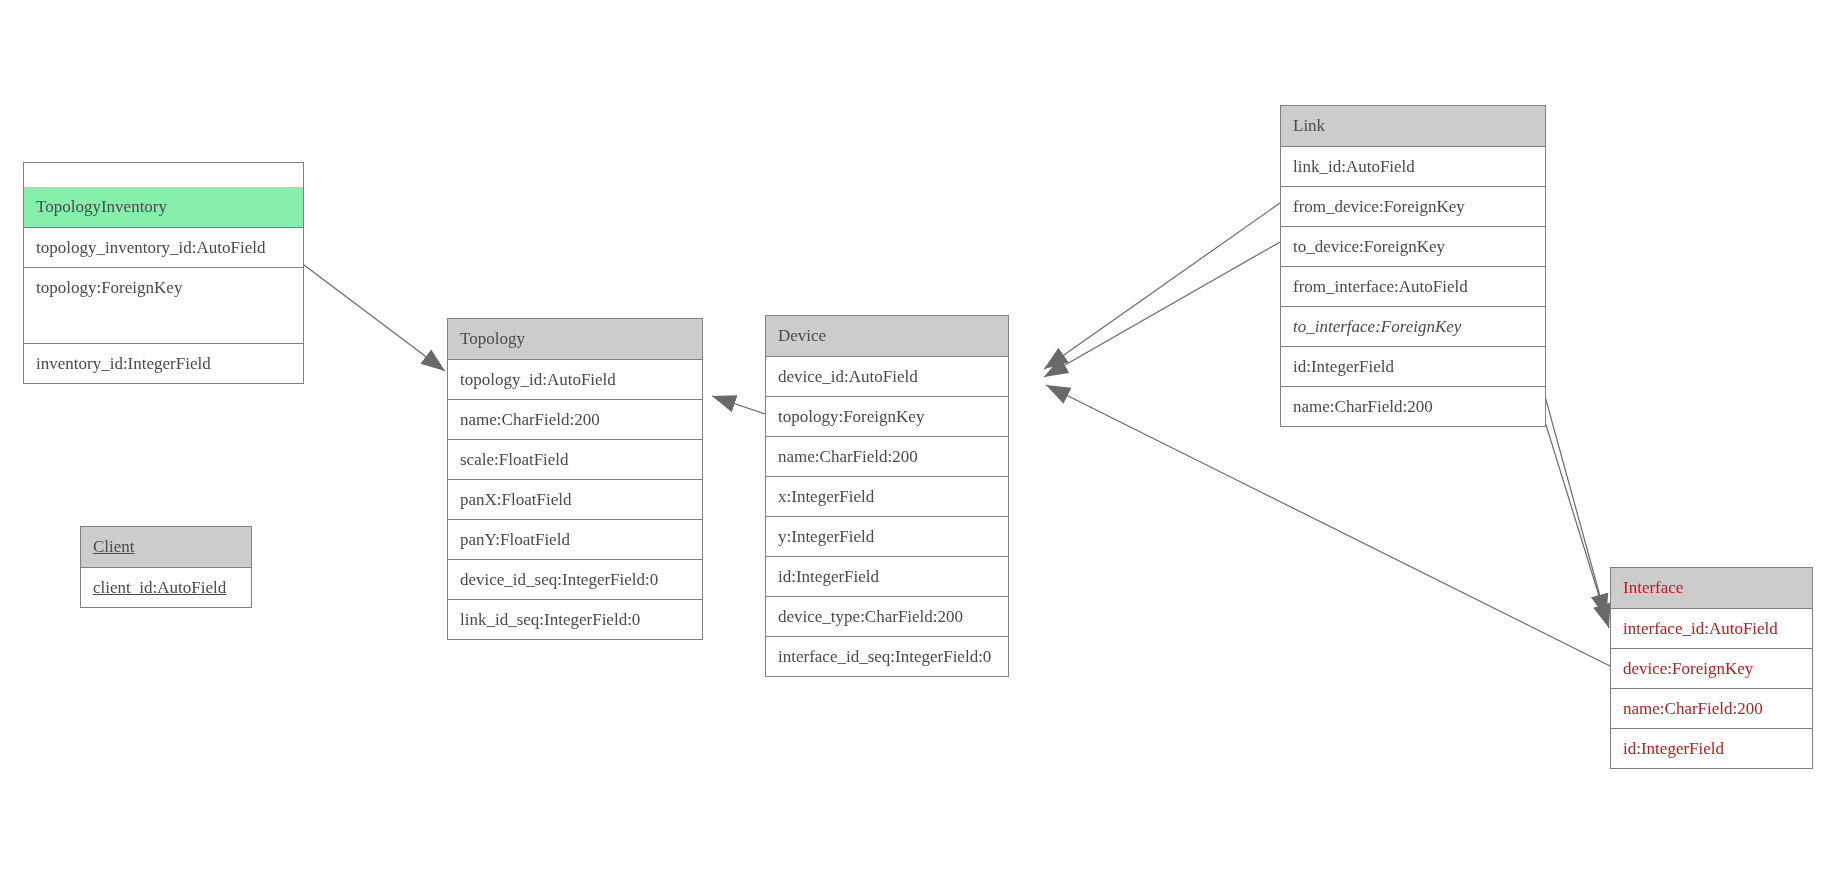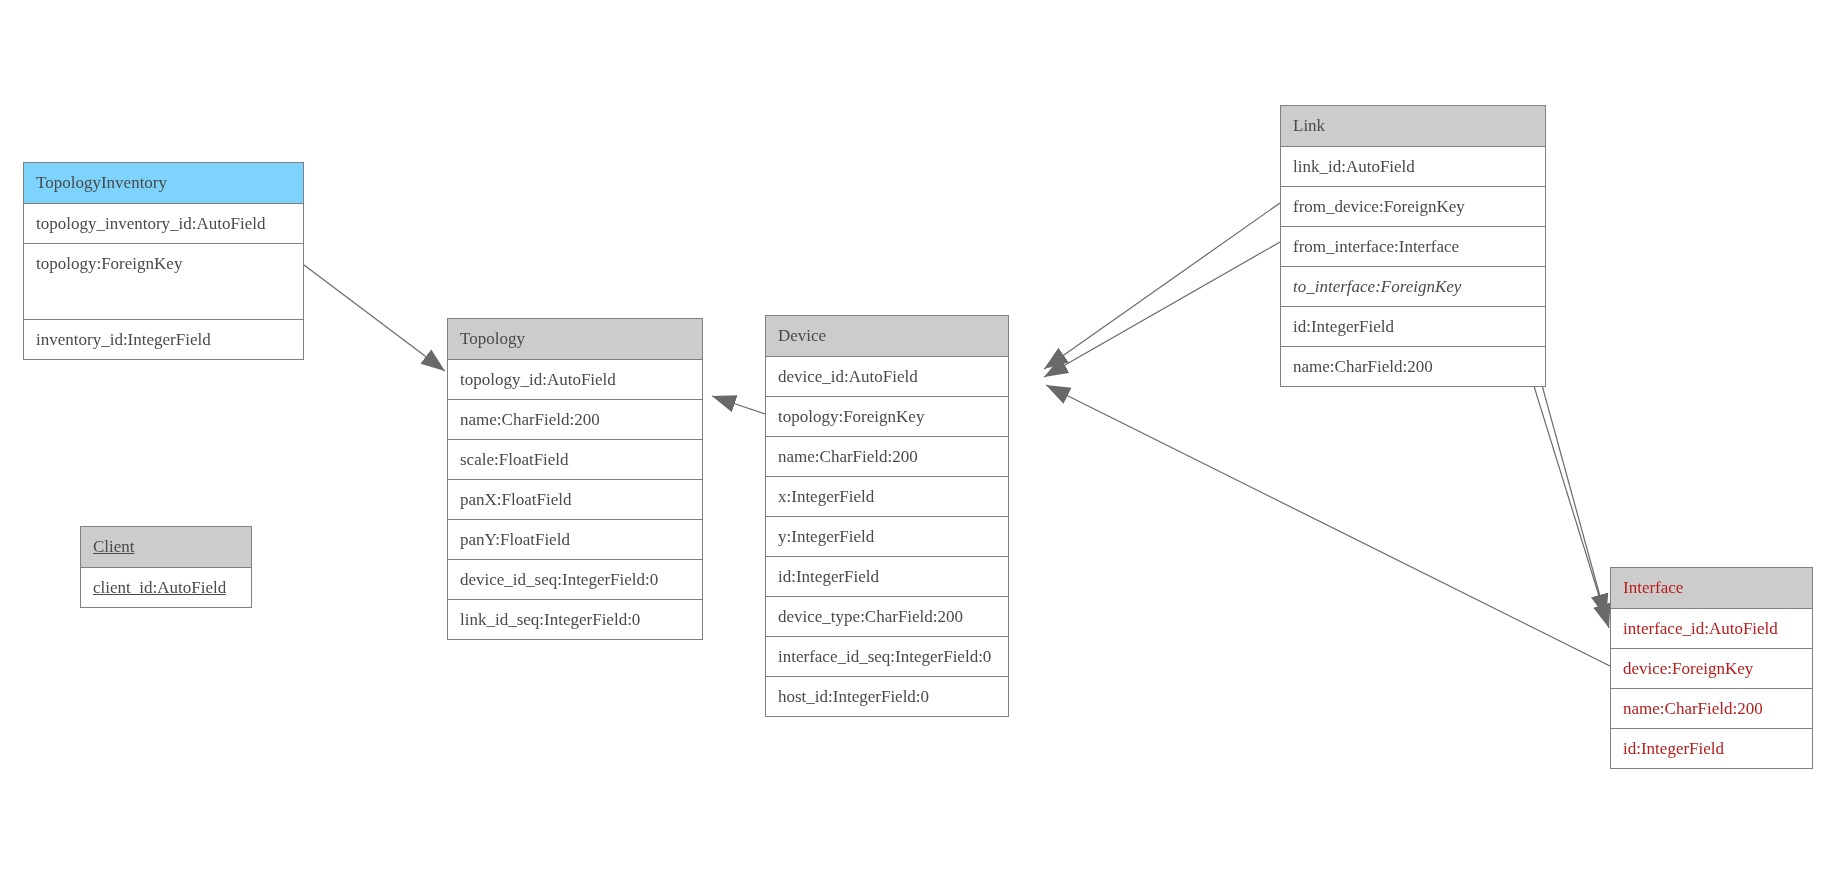"TopologyInventory" div.entity-header { background: #7dd3fc -> #86efac; margin-top: none -> 24px }
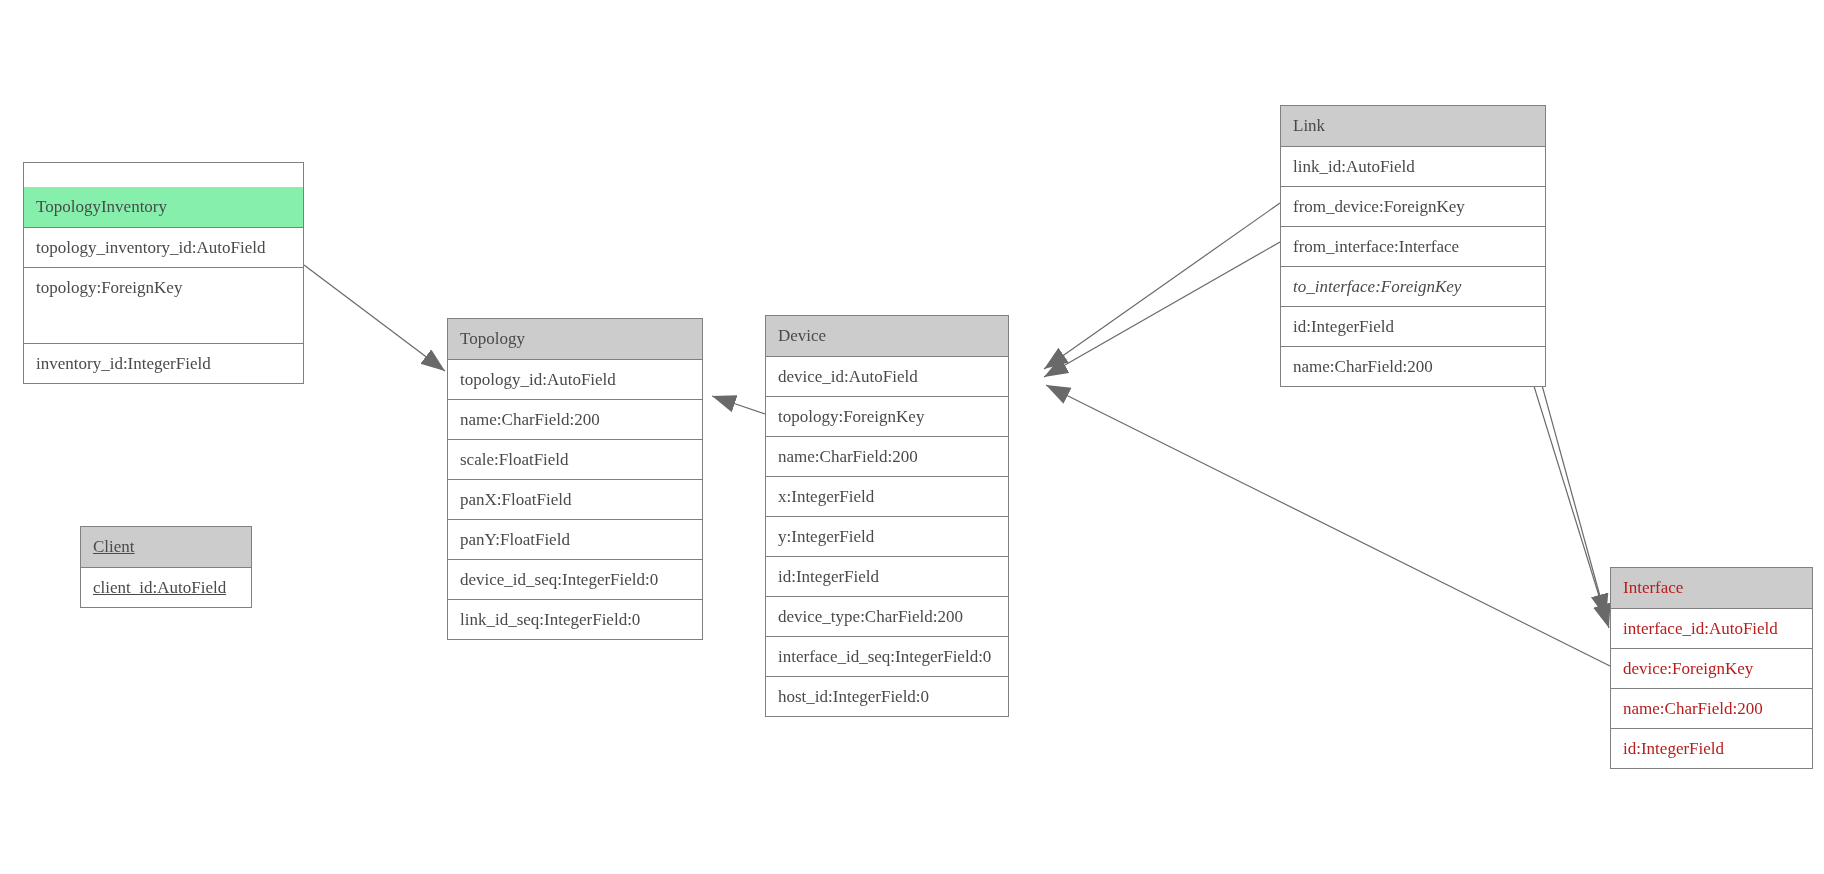"to_device:ForeignKey" div.entity-field { html: none -> <div>to_device:ForeignKey</div> }
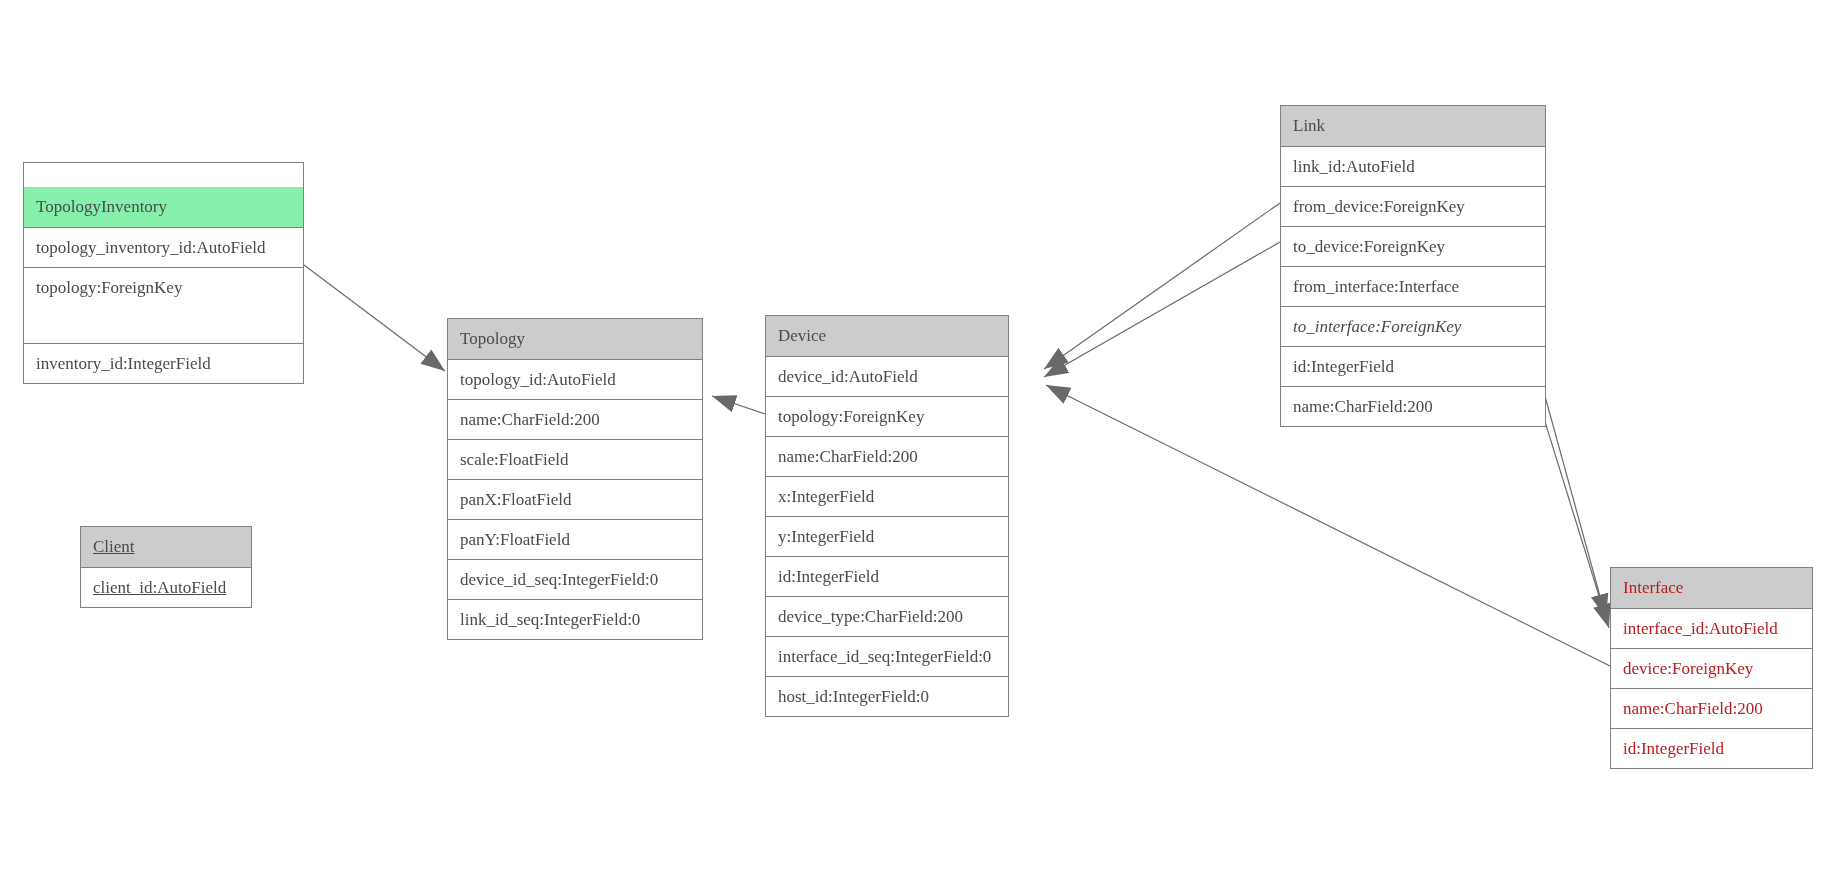"from_interface:Interface" div.entity-field { text: interface:Interface -> interface:AutoField }
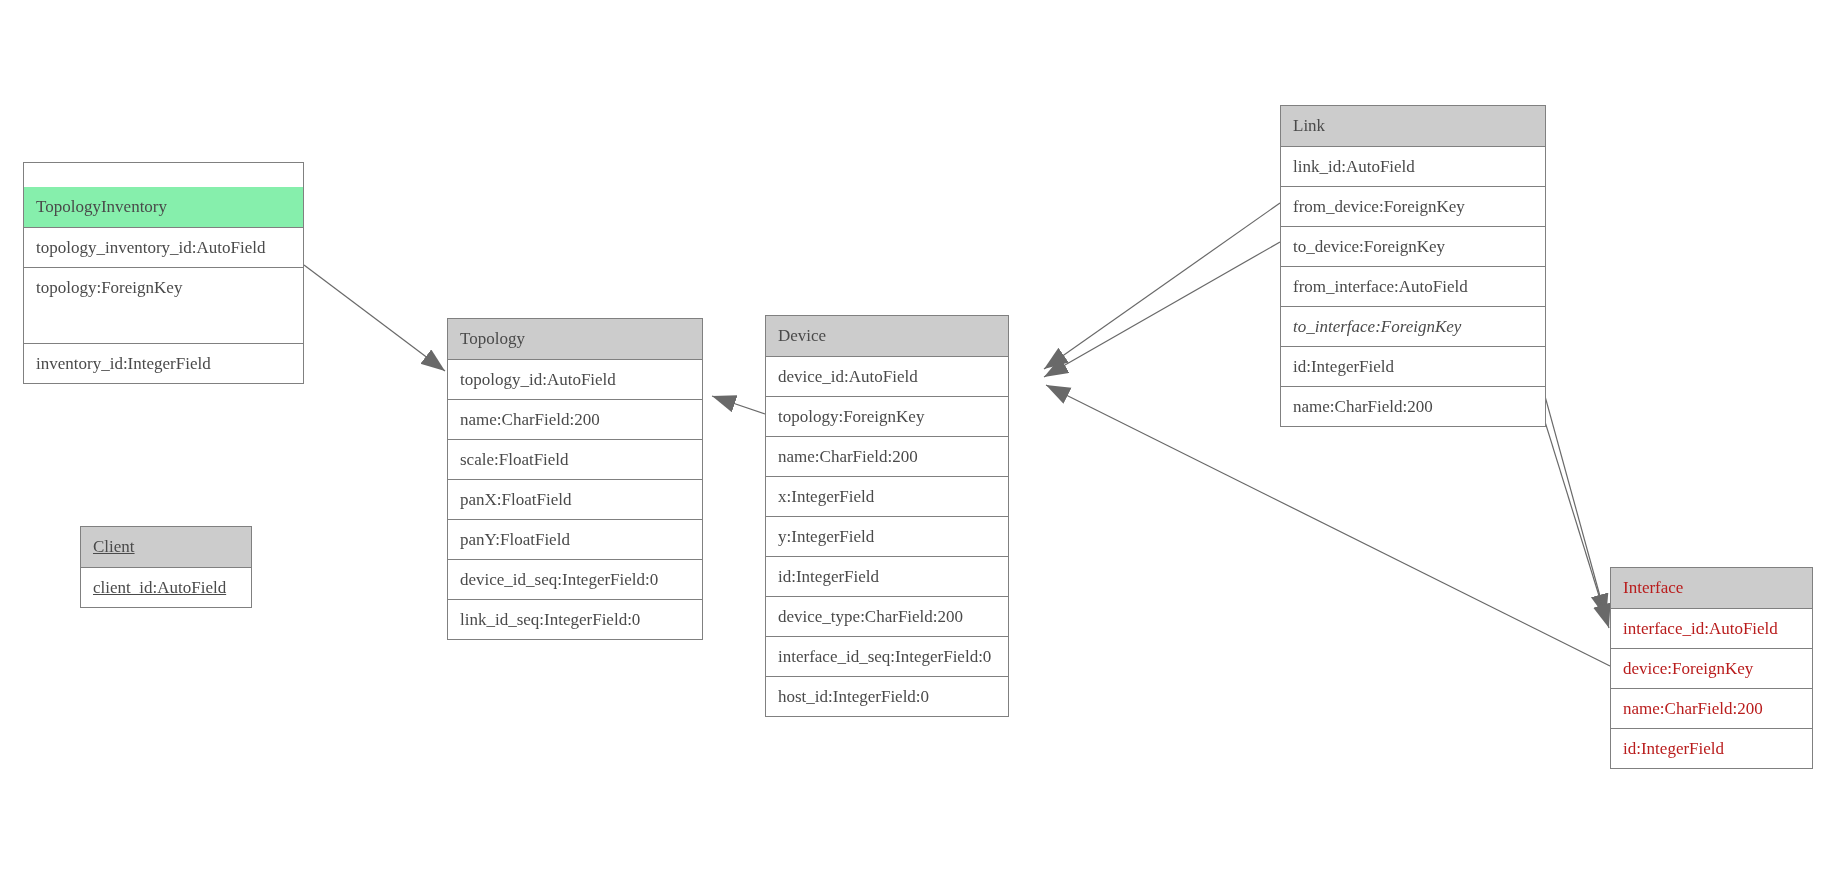"host_id:IntegerField:0" div.entity-field { html: <div>host_id:IntegerField:0</div> -> none }
